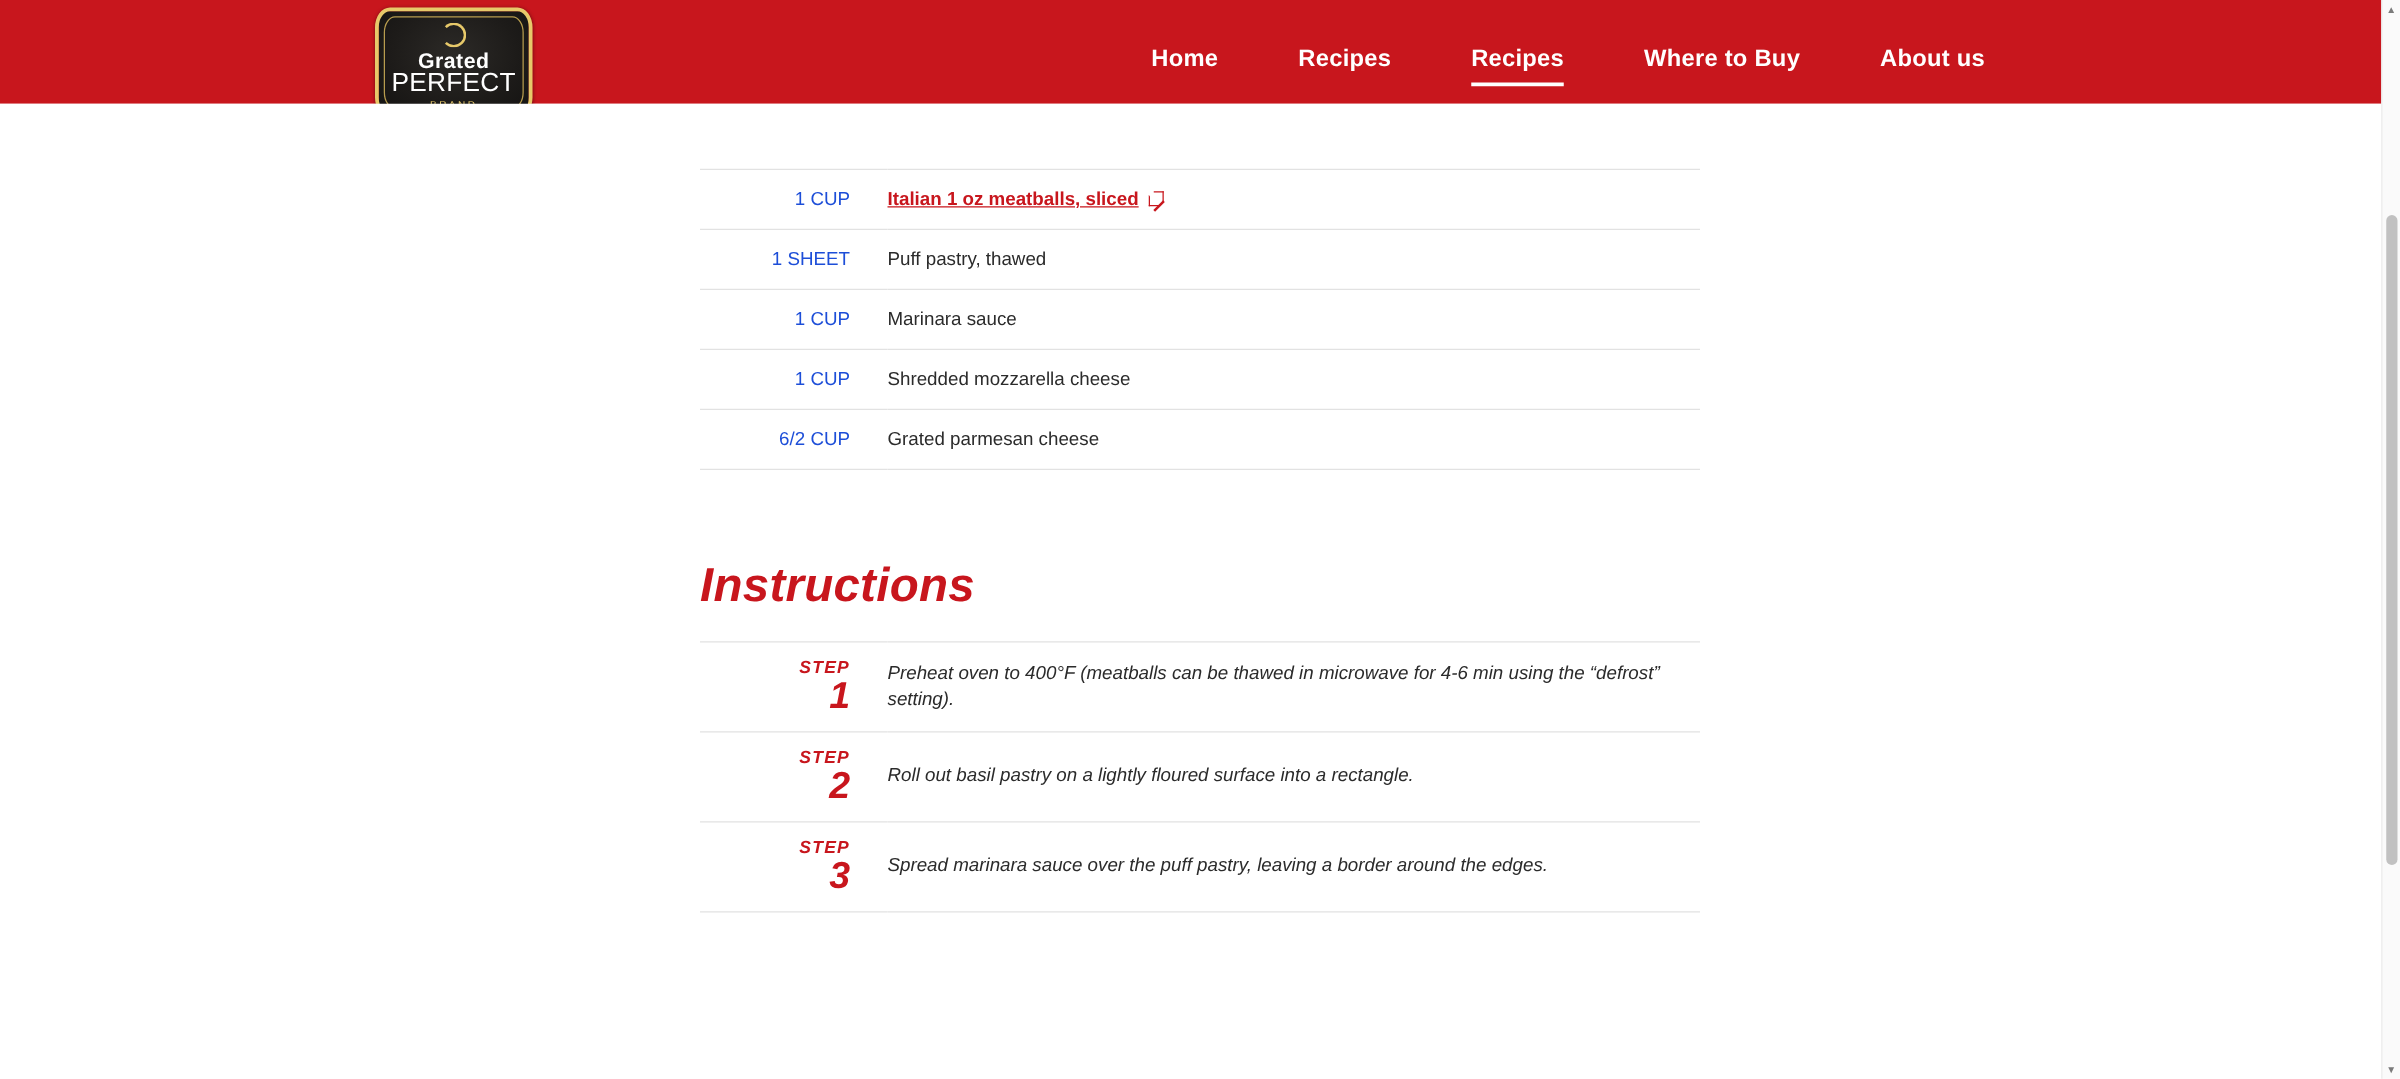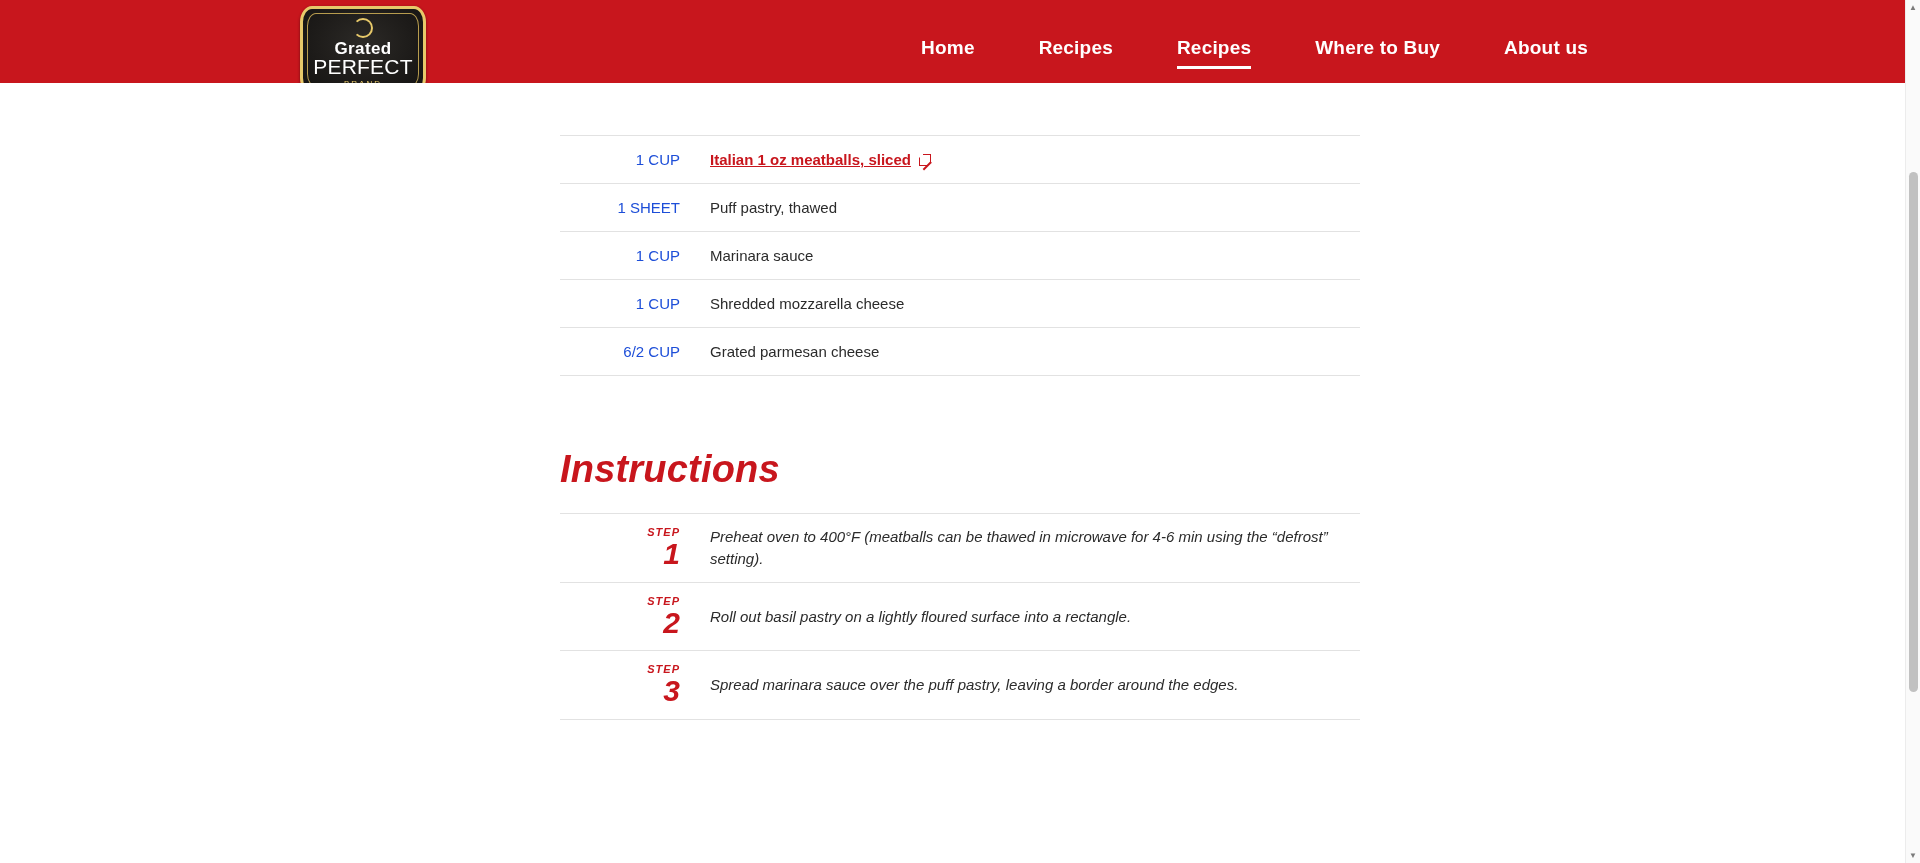"STEP" .step-label { font-size: 11px -> 14px }
